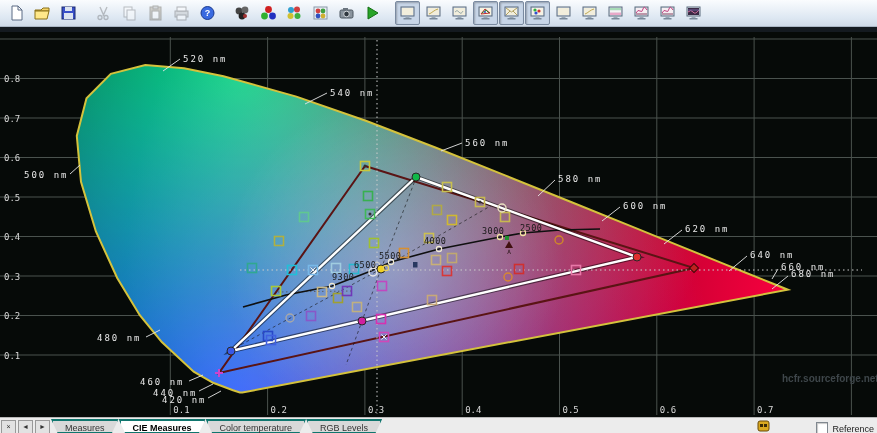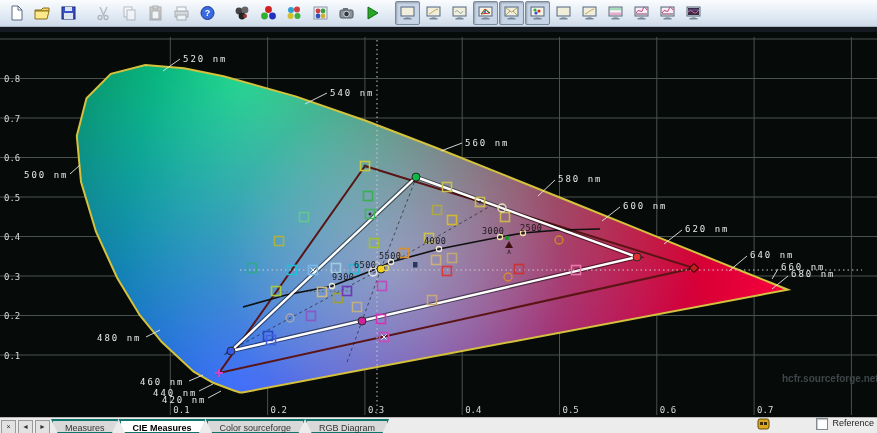"Color sourceforge" div.tab { text: sourceforge -> temperature }
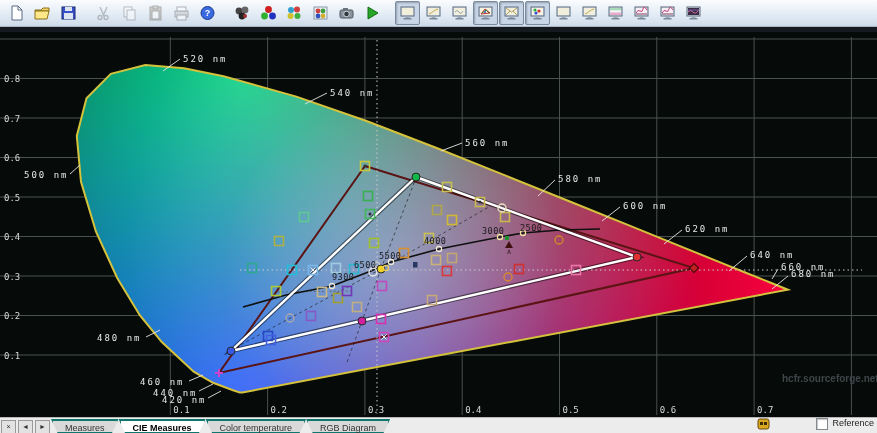"RGB Diagram" div.tab { text: Diagram -> Levels }
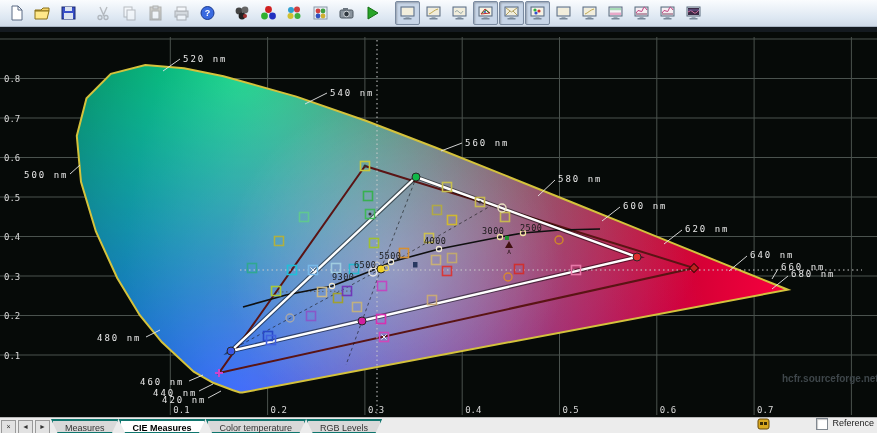"Reference" #tab-right { align-items: flex-start -> flex-end }
